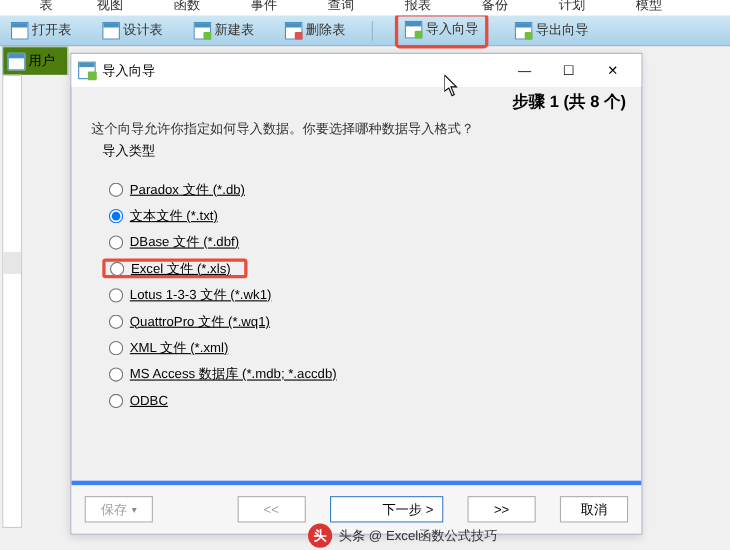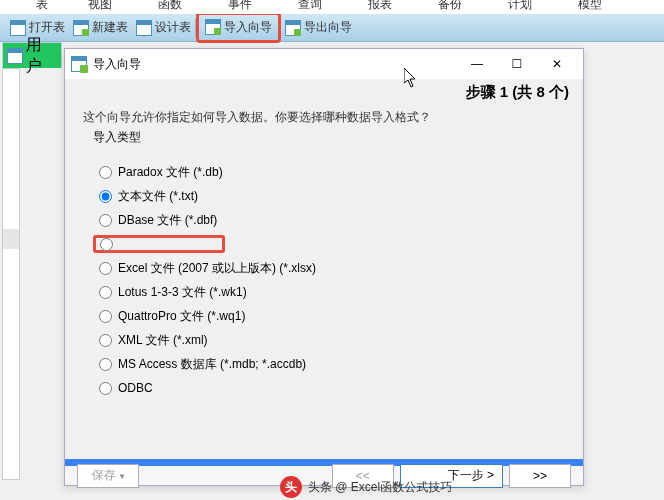"打开表" .toolbar { gap: 0 -> 20px }
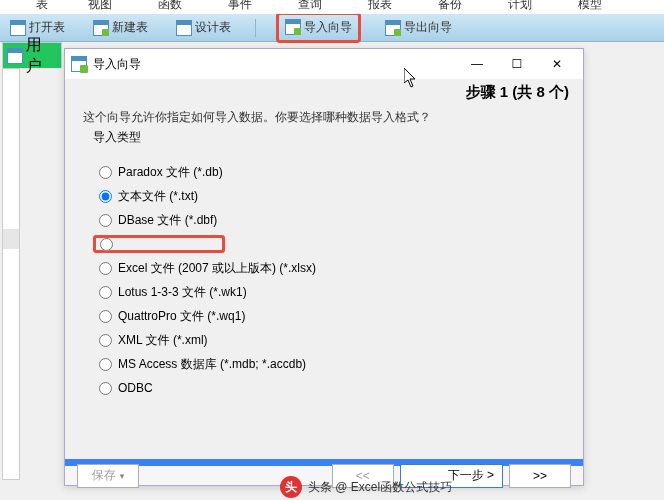"新建表" div.tool-btn { order: before "设计表" -> after "设计表" }
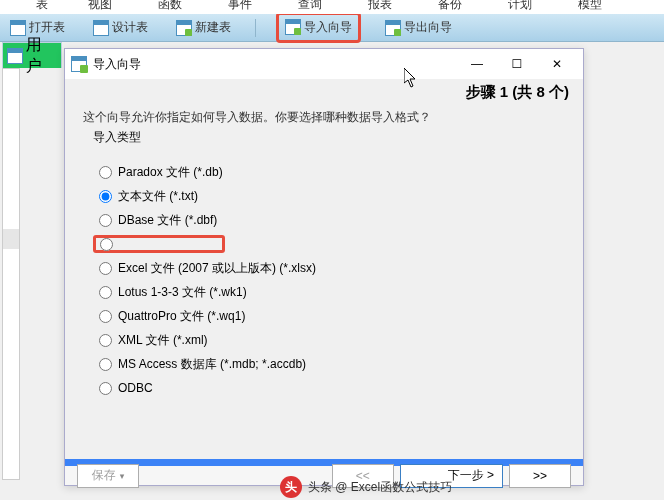"删除表" div.tool-btn { html: none -> <div> <span></span> <span>删除表</span> </div> }
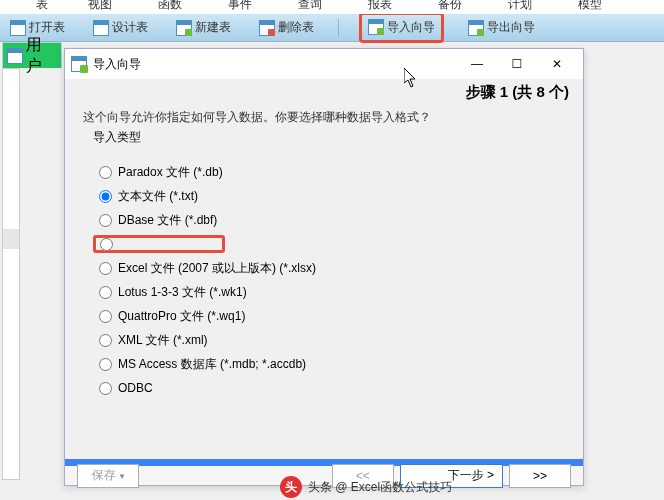"用户" .left-tab { background: #22c55e -> #4d7c0f; font-size: 16px -> 12px }
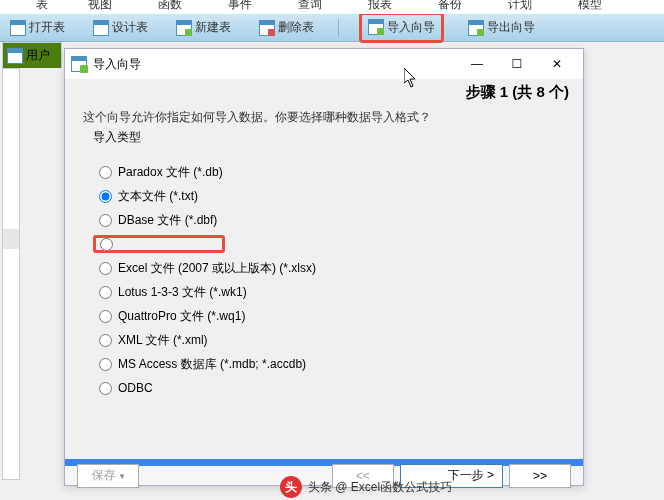"Paradox 文件 (*.db)" .radio-list { text-decoration: none -> underline }
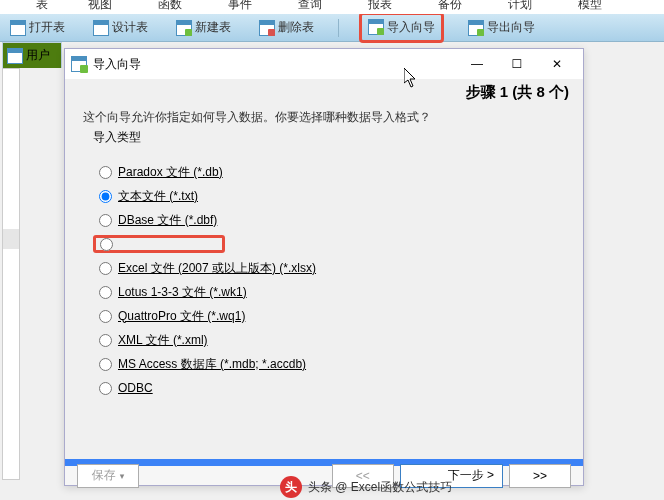"Excel 文件 (*.xls)" span { html: none -> <span>Excel 文件 (*.xls)</span> }
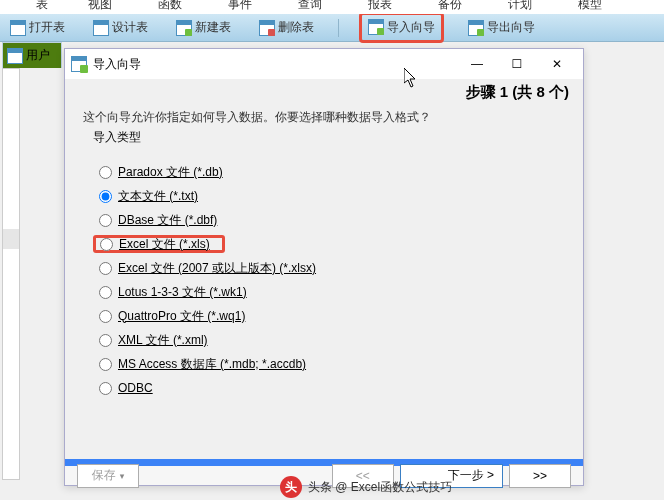"Excel 文件 (2007 或以上版本) (*.xlsx)" label.radio-row { html: <label> <input> <span>Excel 文件 (2007 或以上版本) (*.xlsx)</span> </label> -> none }
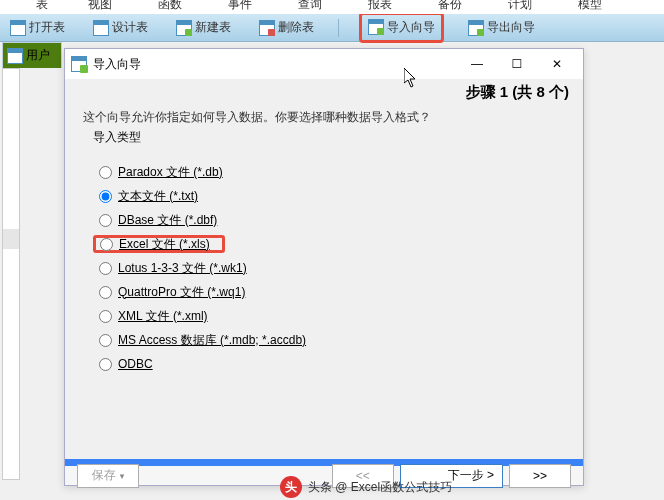"保存" .dlg-footer { border-top: 7px solid #3b82f6 -> 4px solid #3b82f6; gap: 6px -> 22px; height: 26px -> 48px }
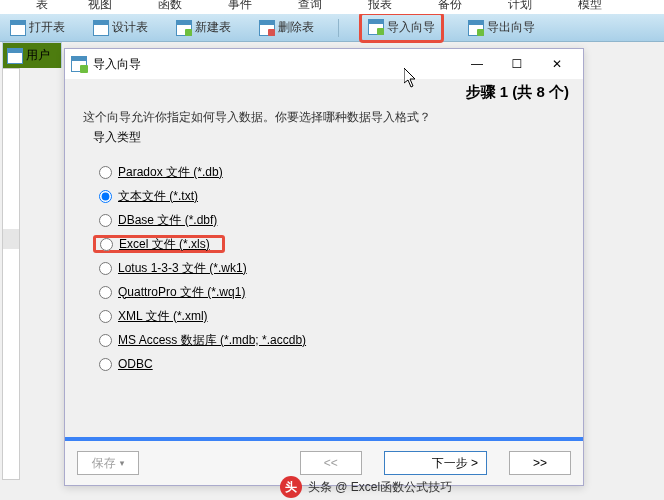"取消" div.dlg-btn { html: none -> <div>取消</div> }
